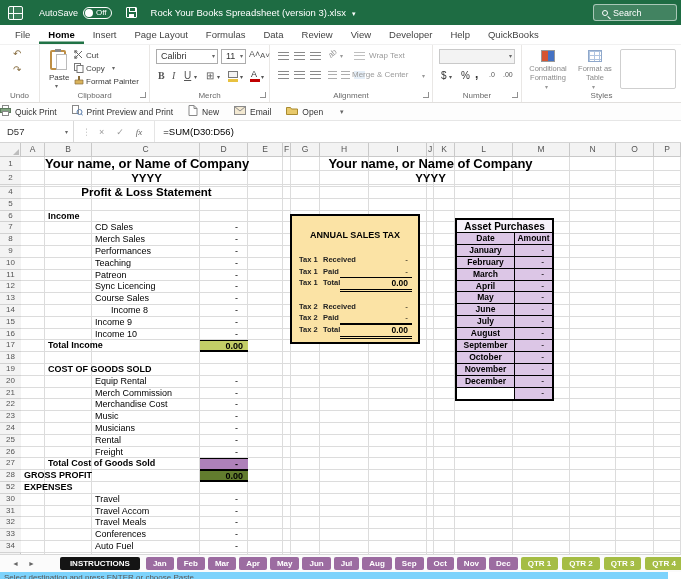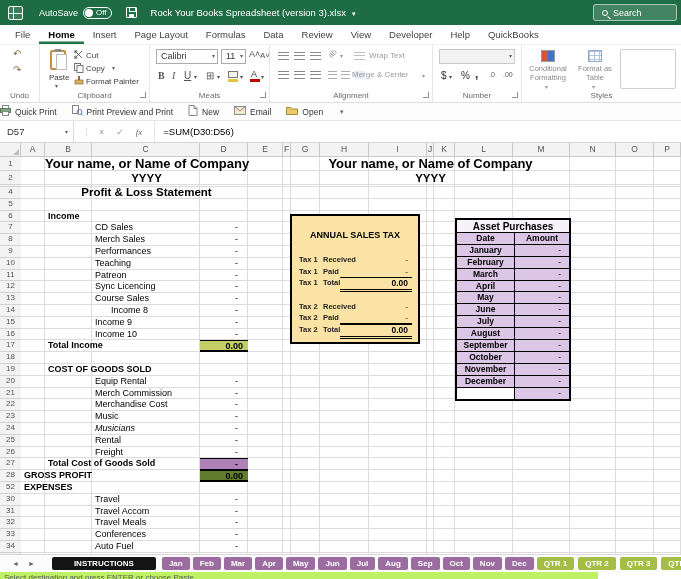"Meals" div.rlabel { text: Meals -> Merch }
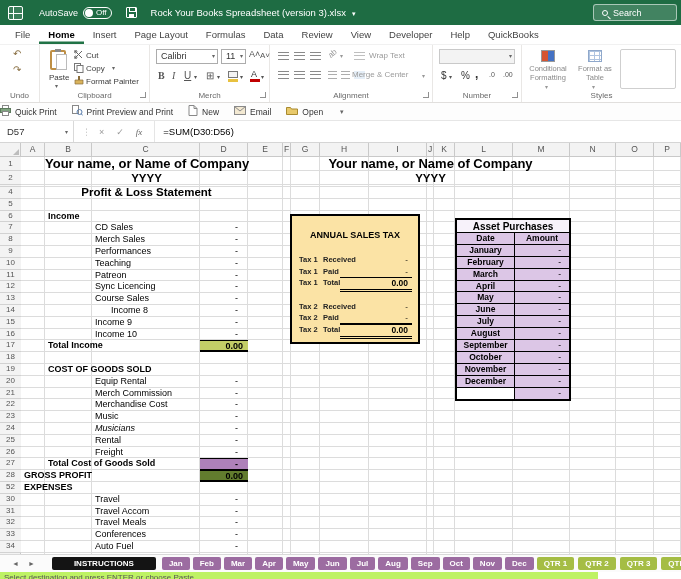"Asset Purchases" #asset-table { width: 116px -> 99px }
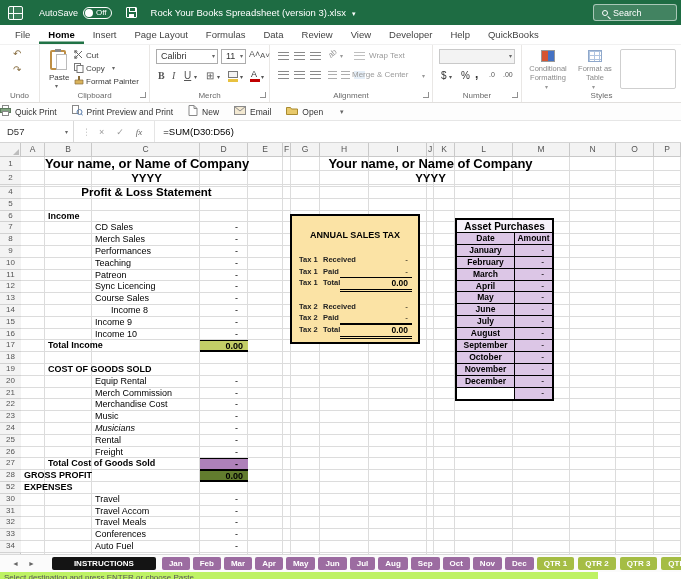"Musicians" div.cell { font-style: italic -> none }
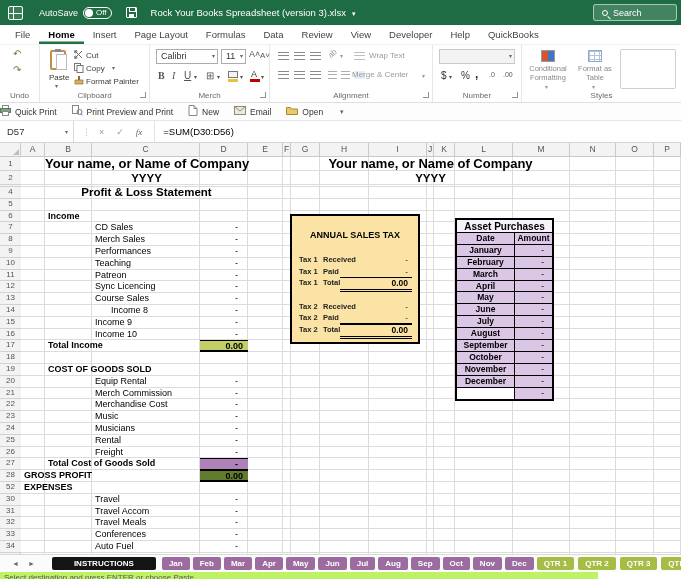"INSTRUCTIONS" .tab-instructions { margin-left: 8px -> 16px; padding: 0 22px -> 0 10px }
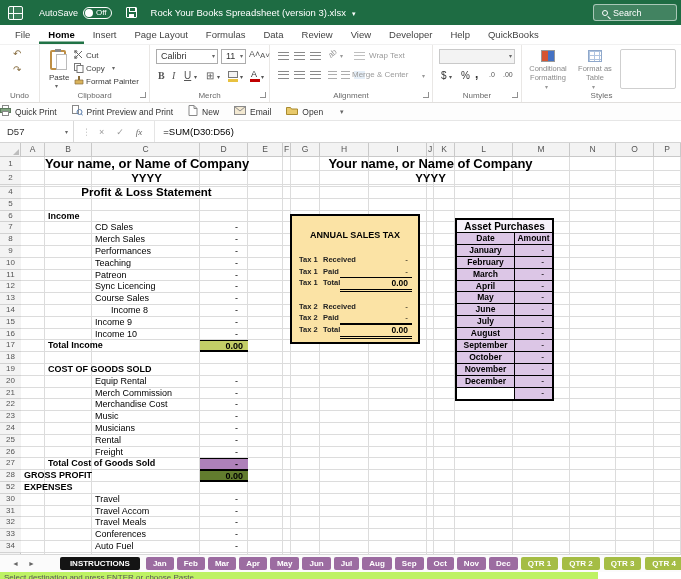"Select destination and press ENTER" #status-bar { background: #bef264 -> #7dd3fc; width: 598px -> 668px }
